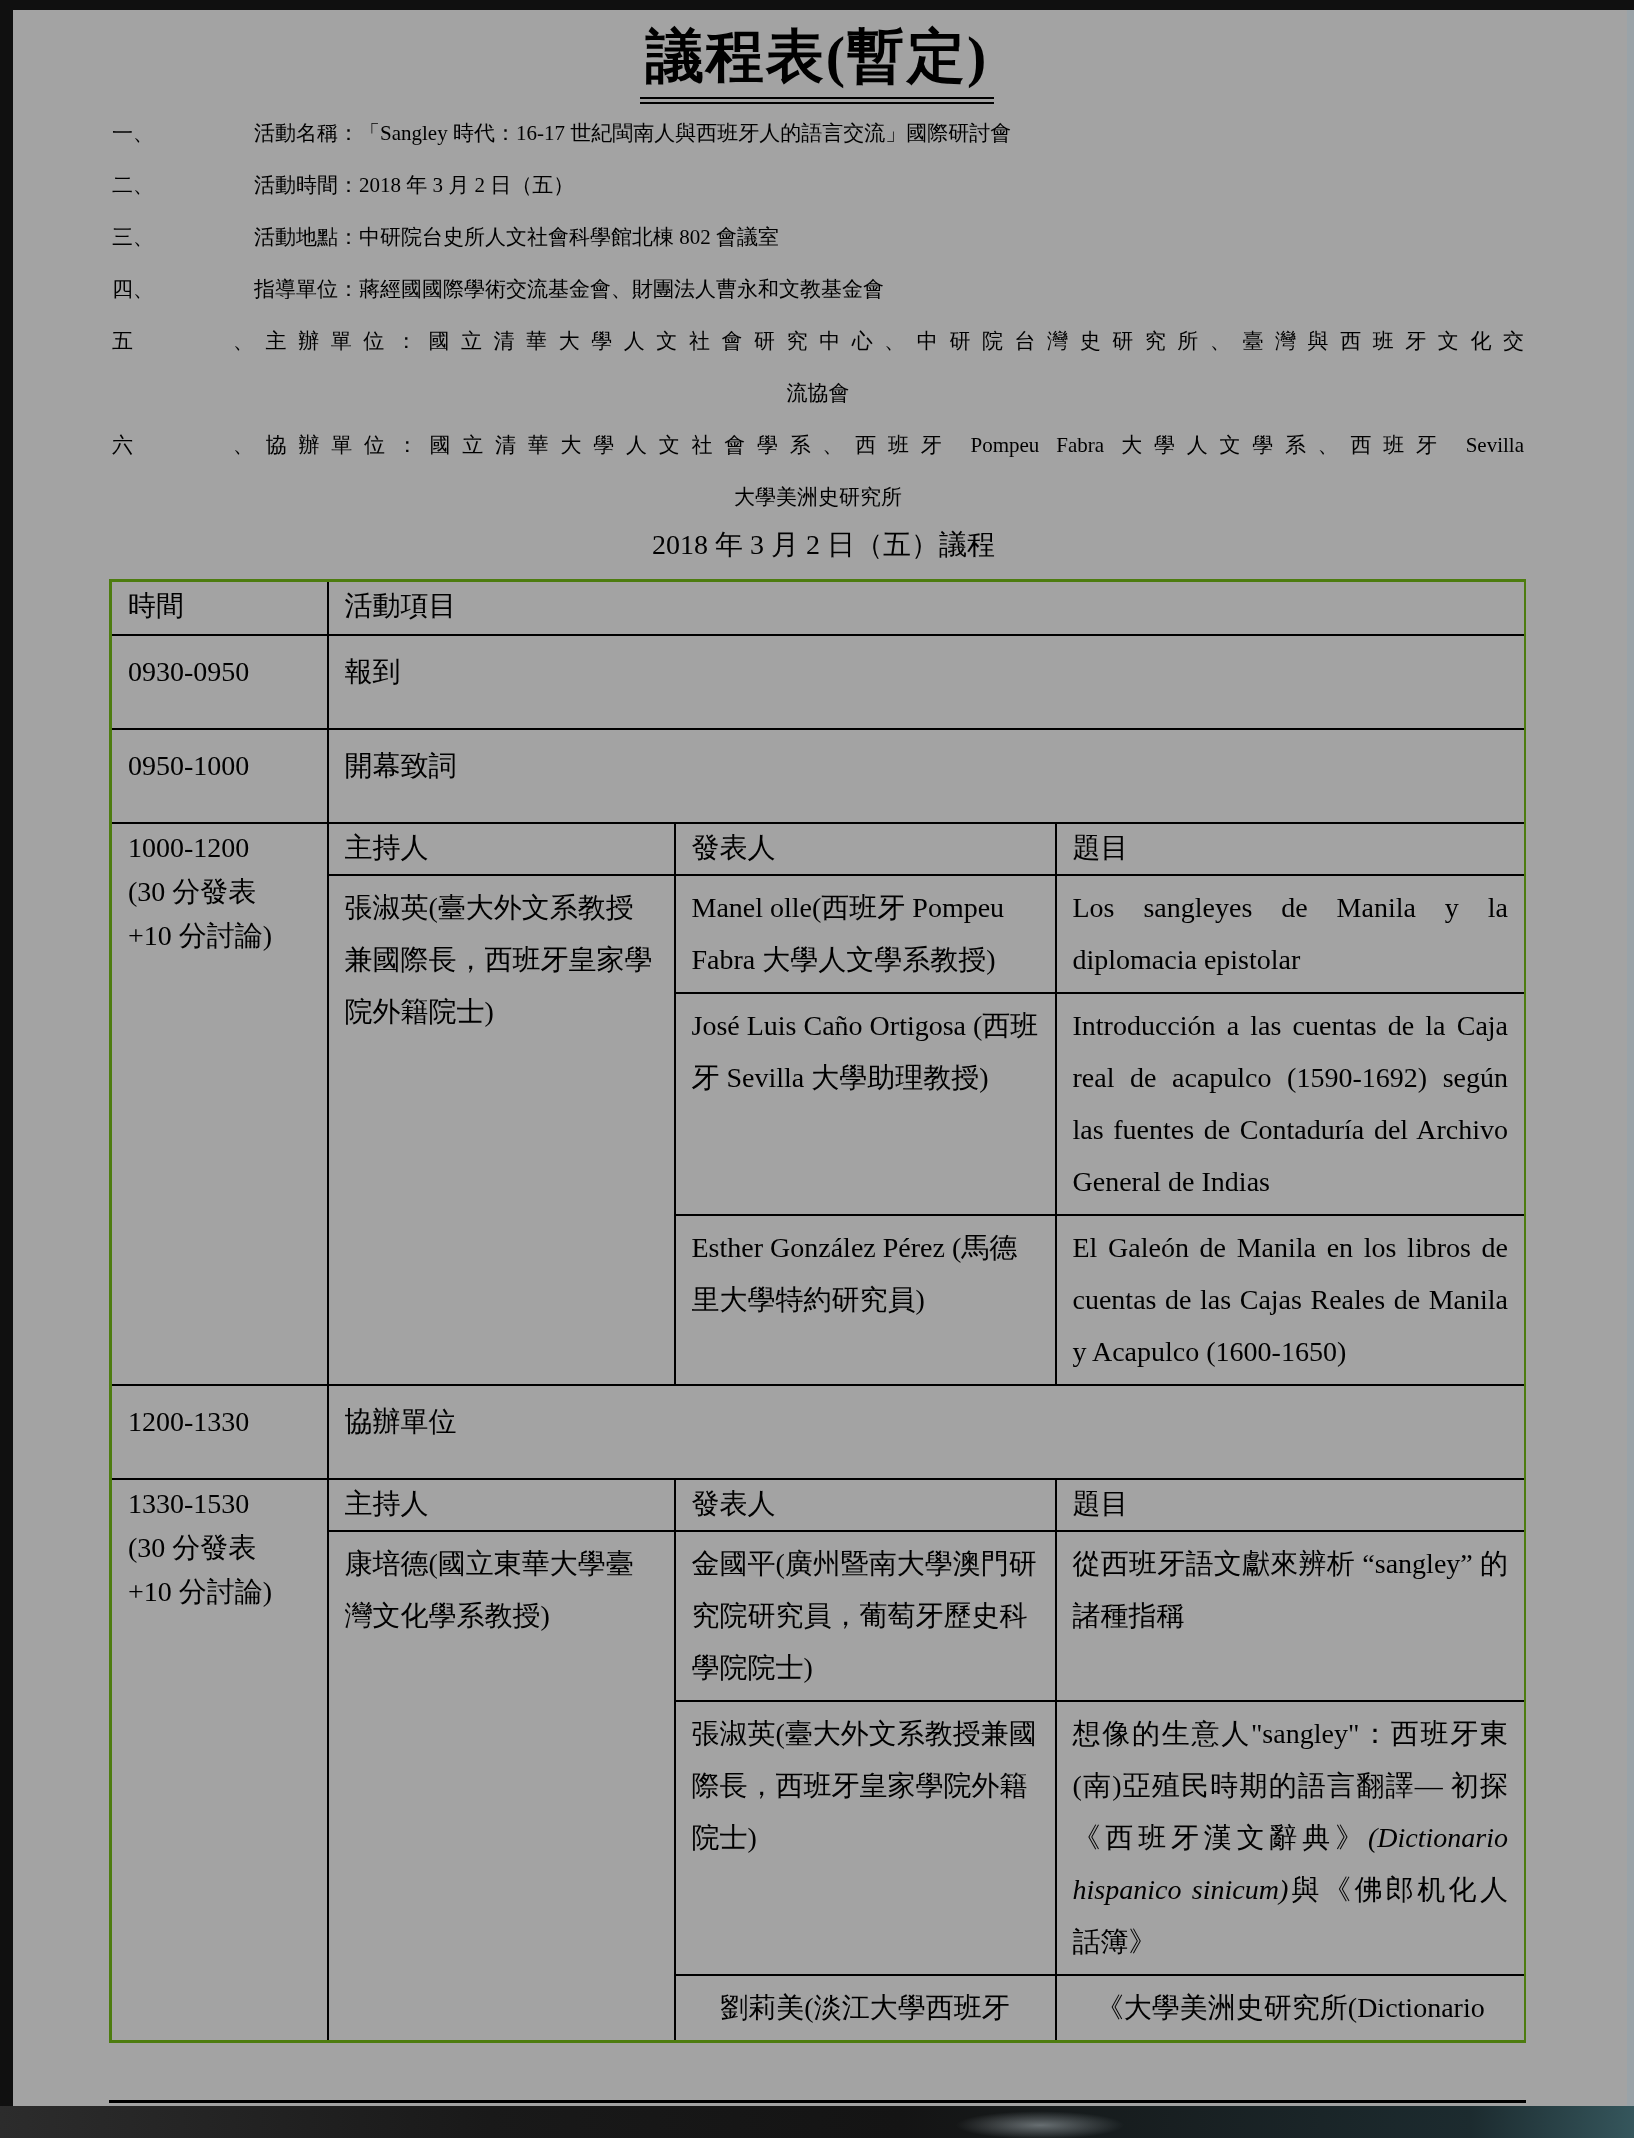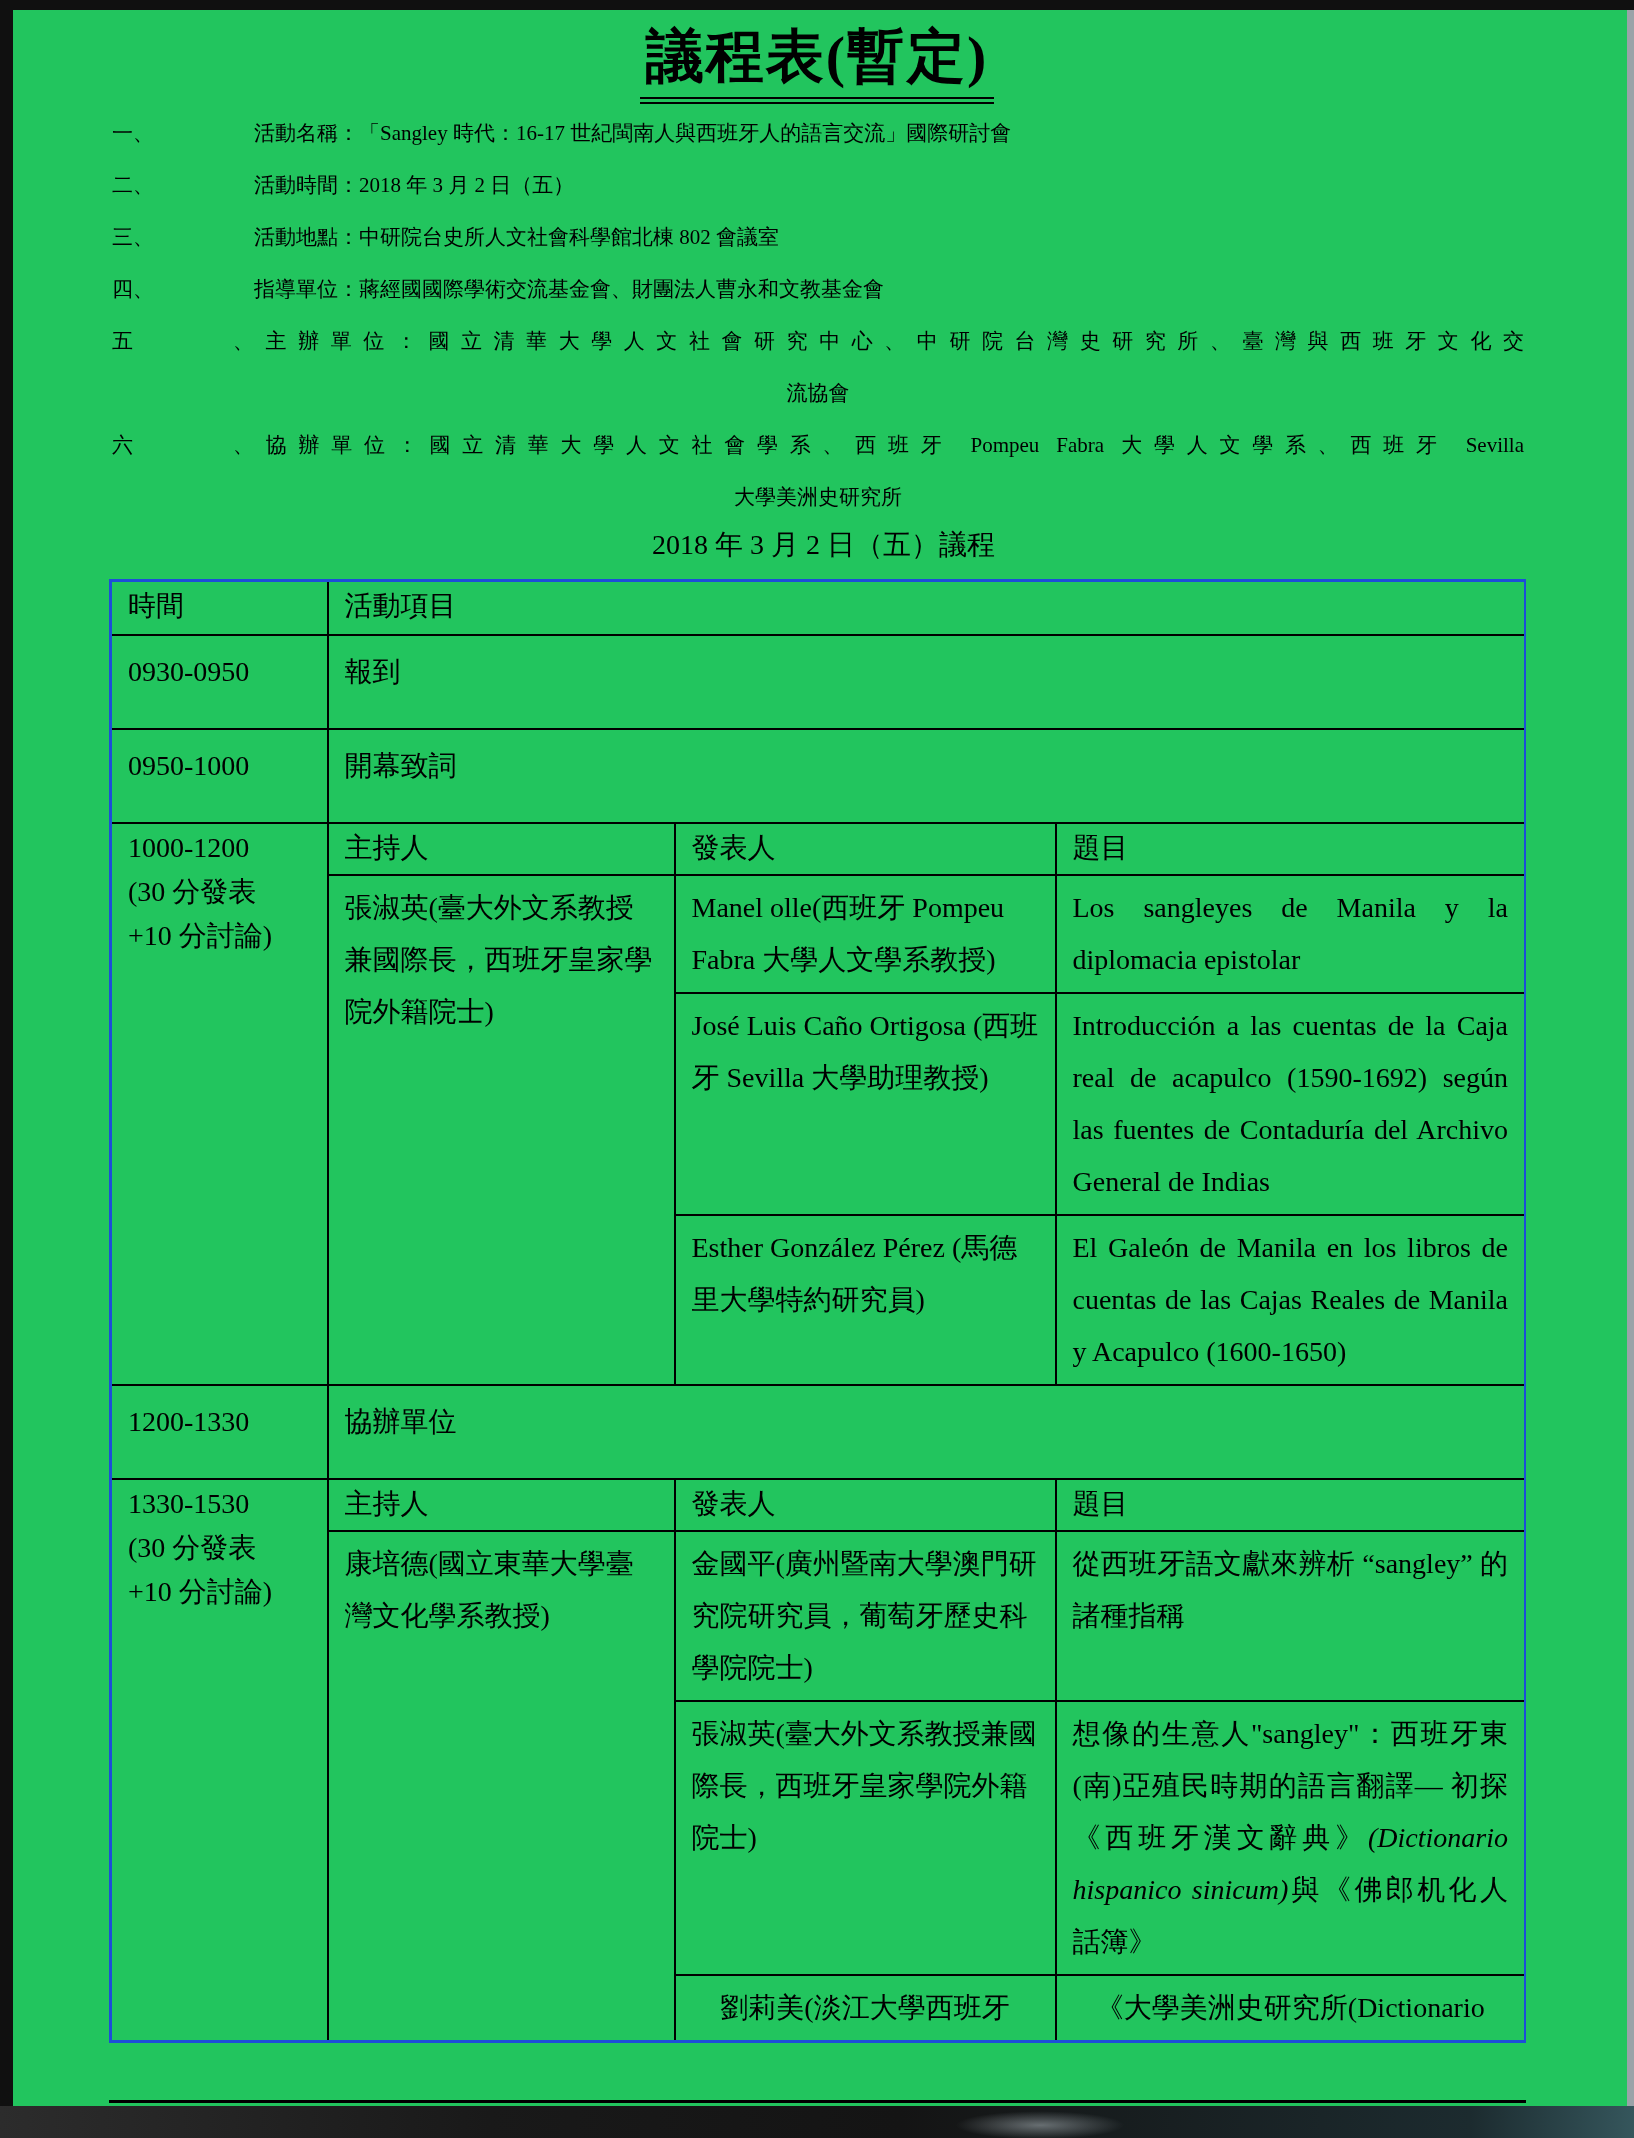"議程表(暫定)" #page { background: #22c55e -> #a3a3a3 }
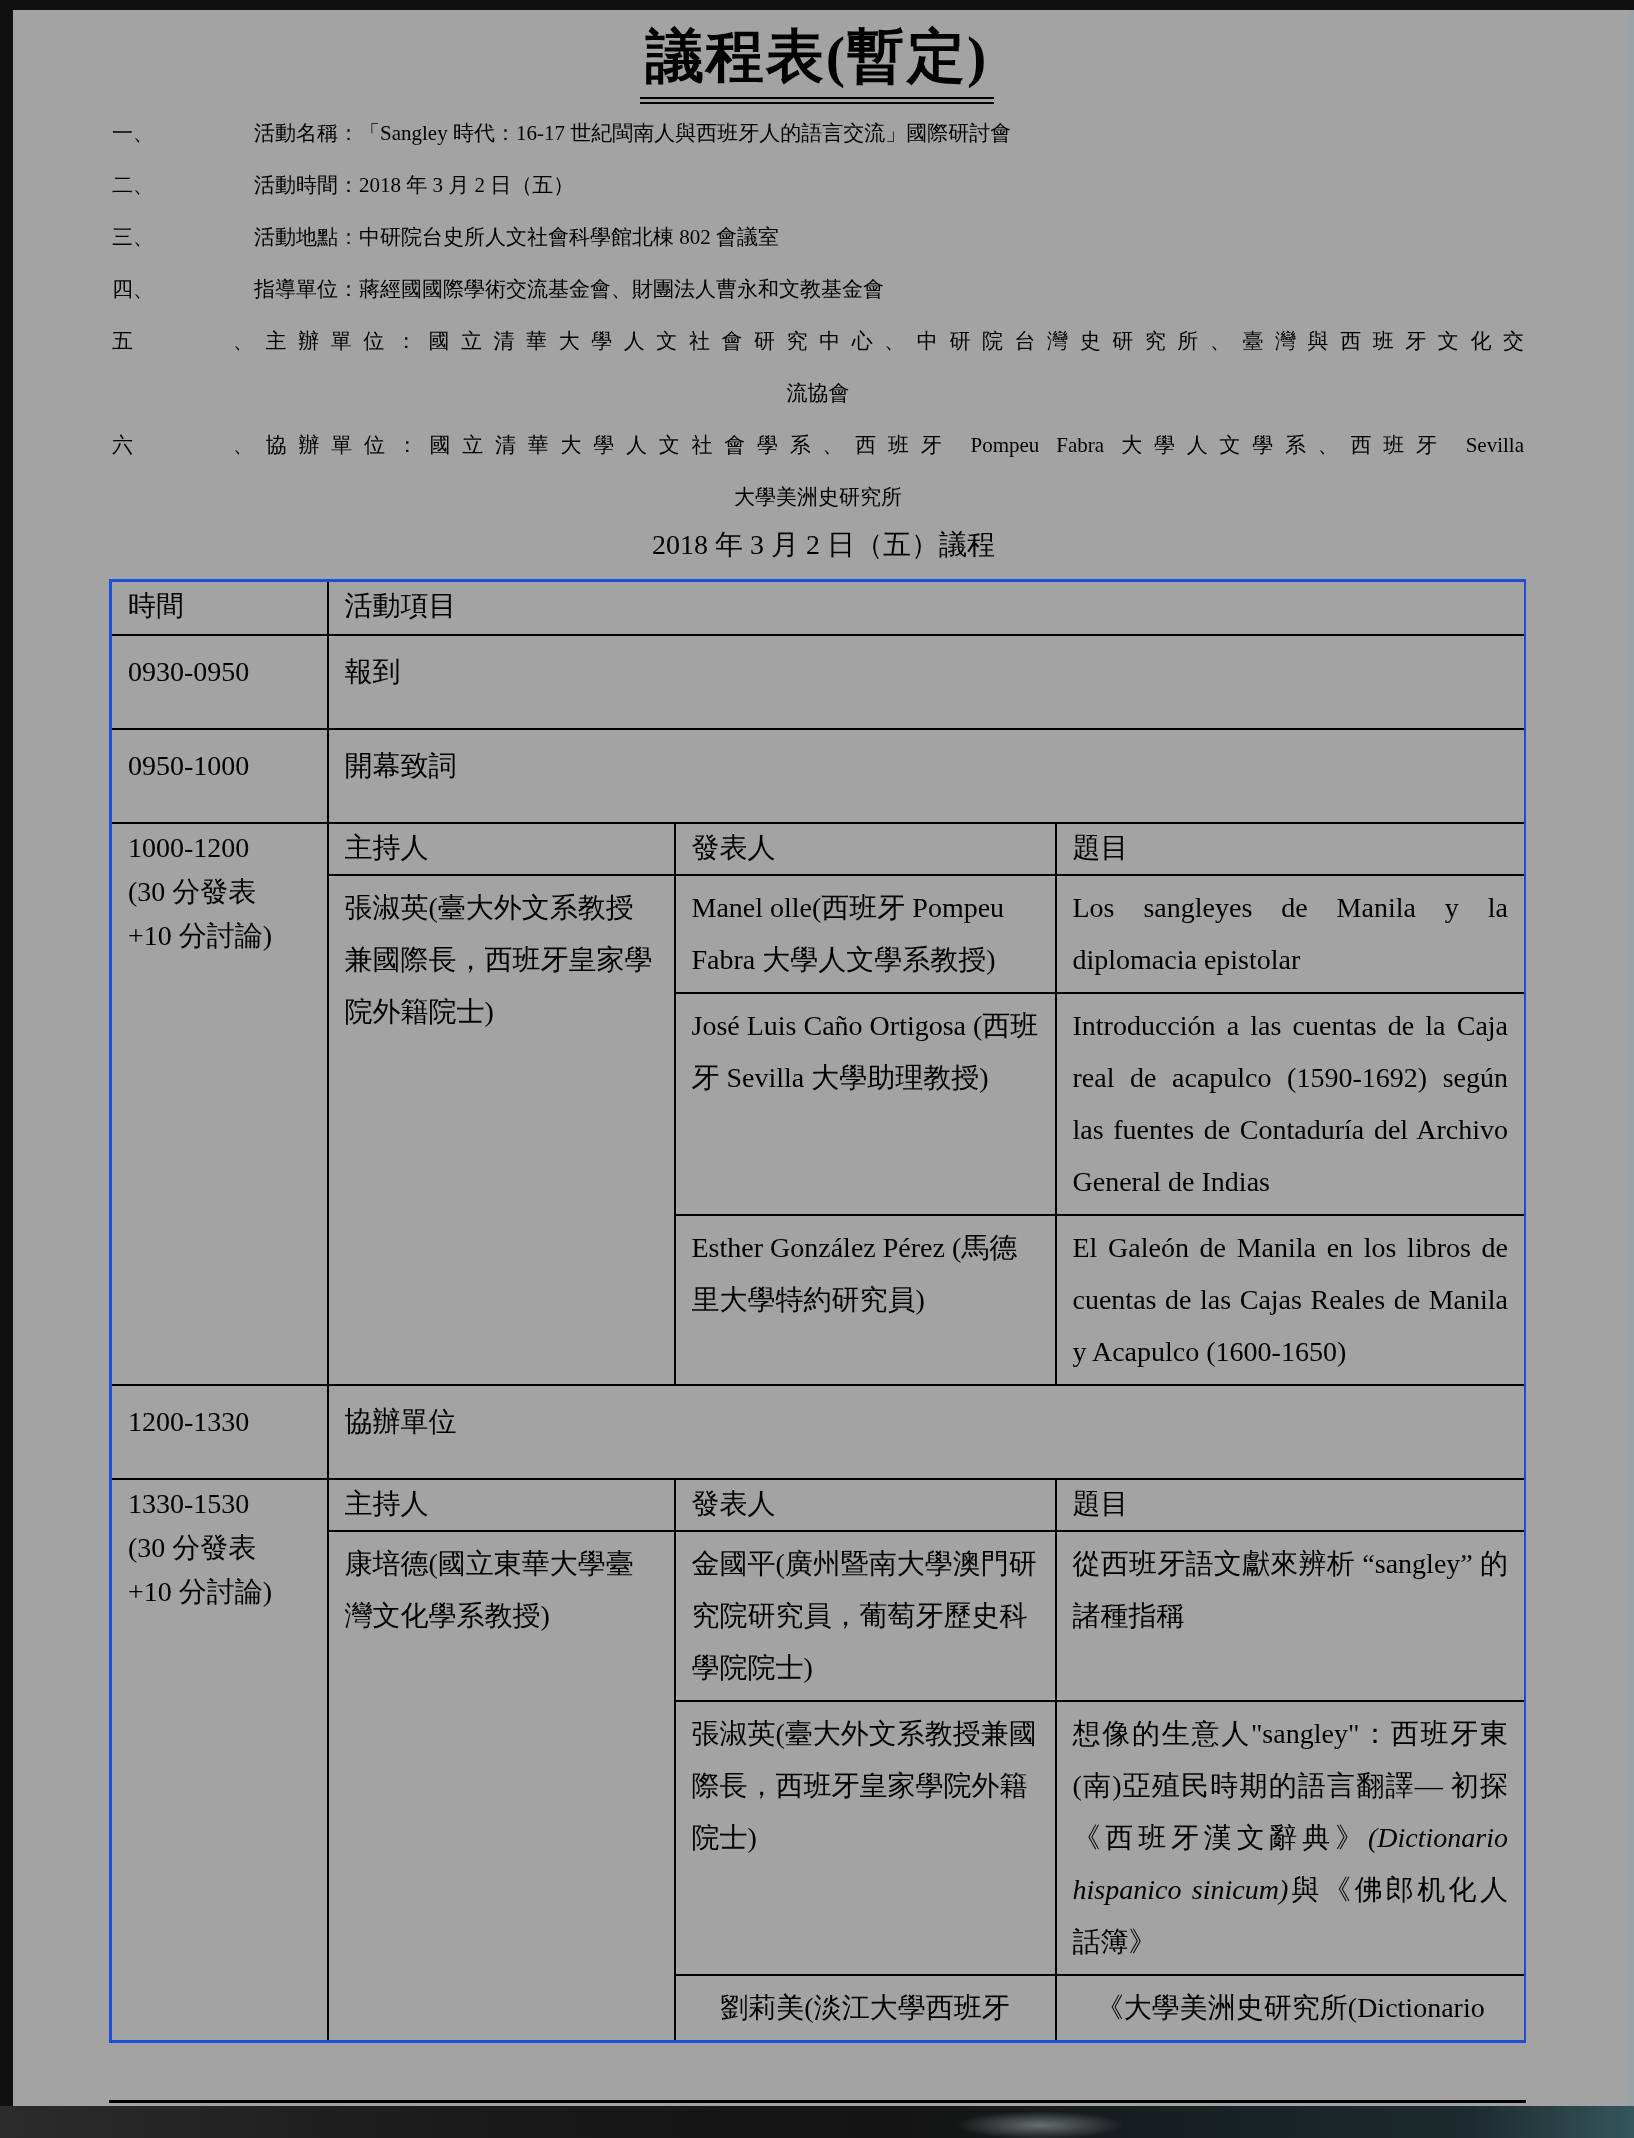"時間" table.agenda { border: 3px solid #1d4ed8 -> 3px solid #4d7c0f }
